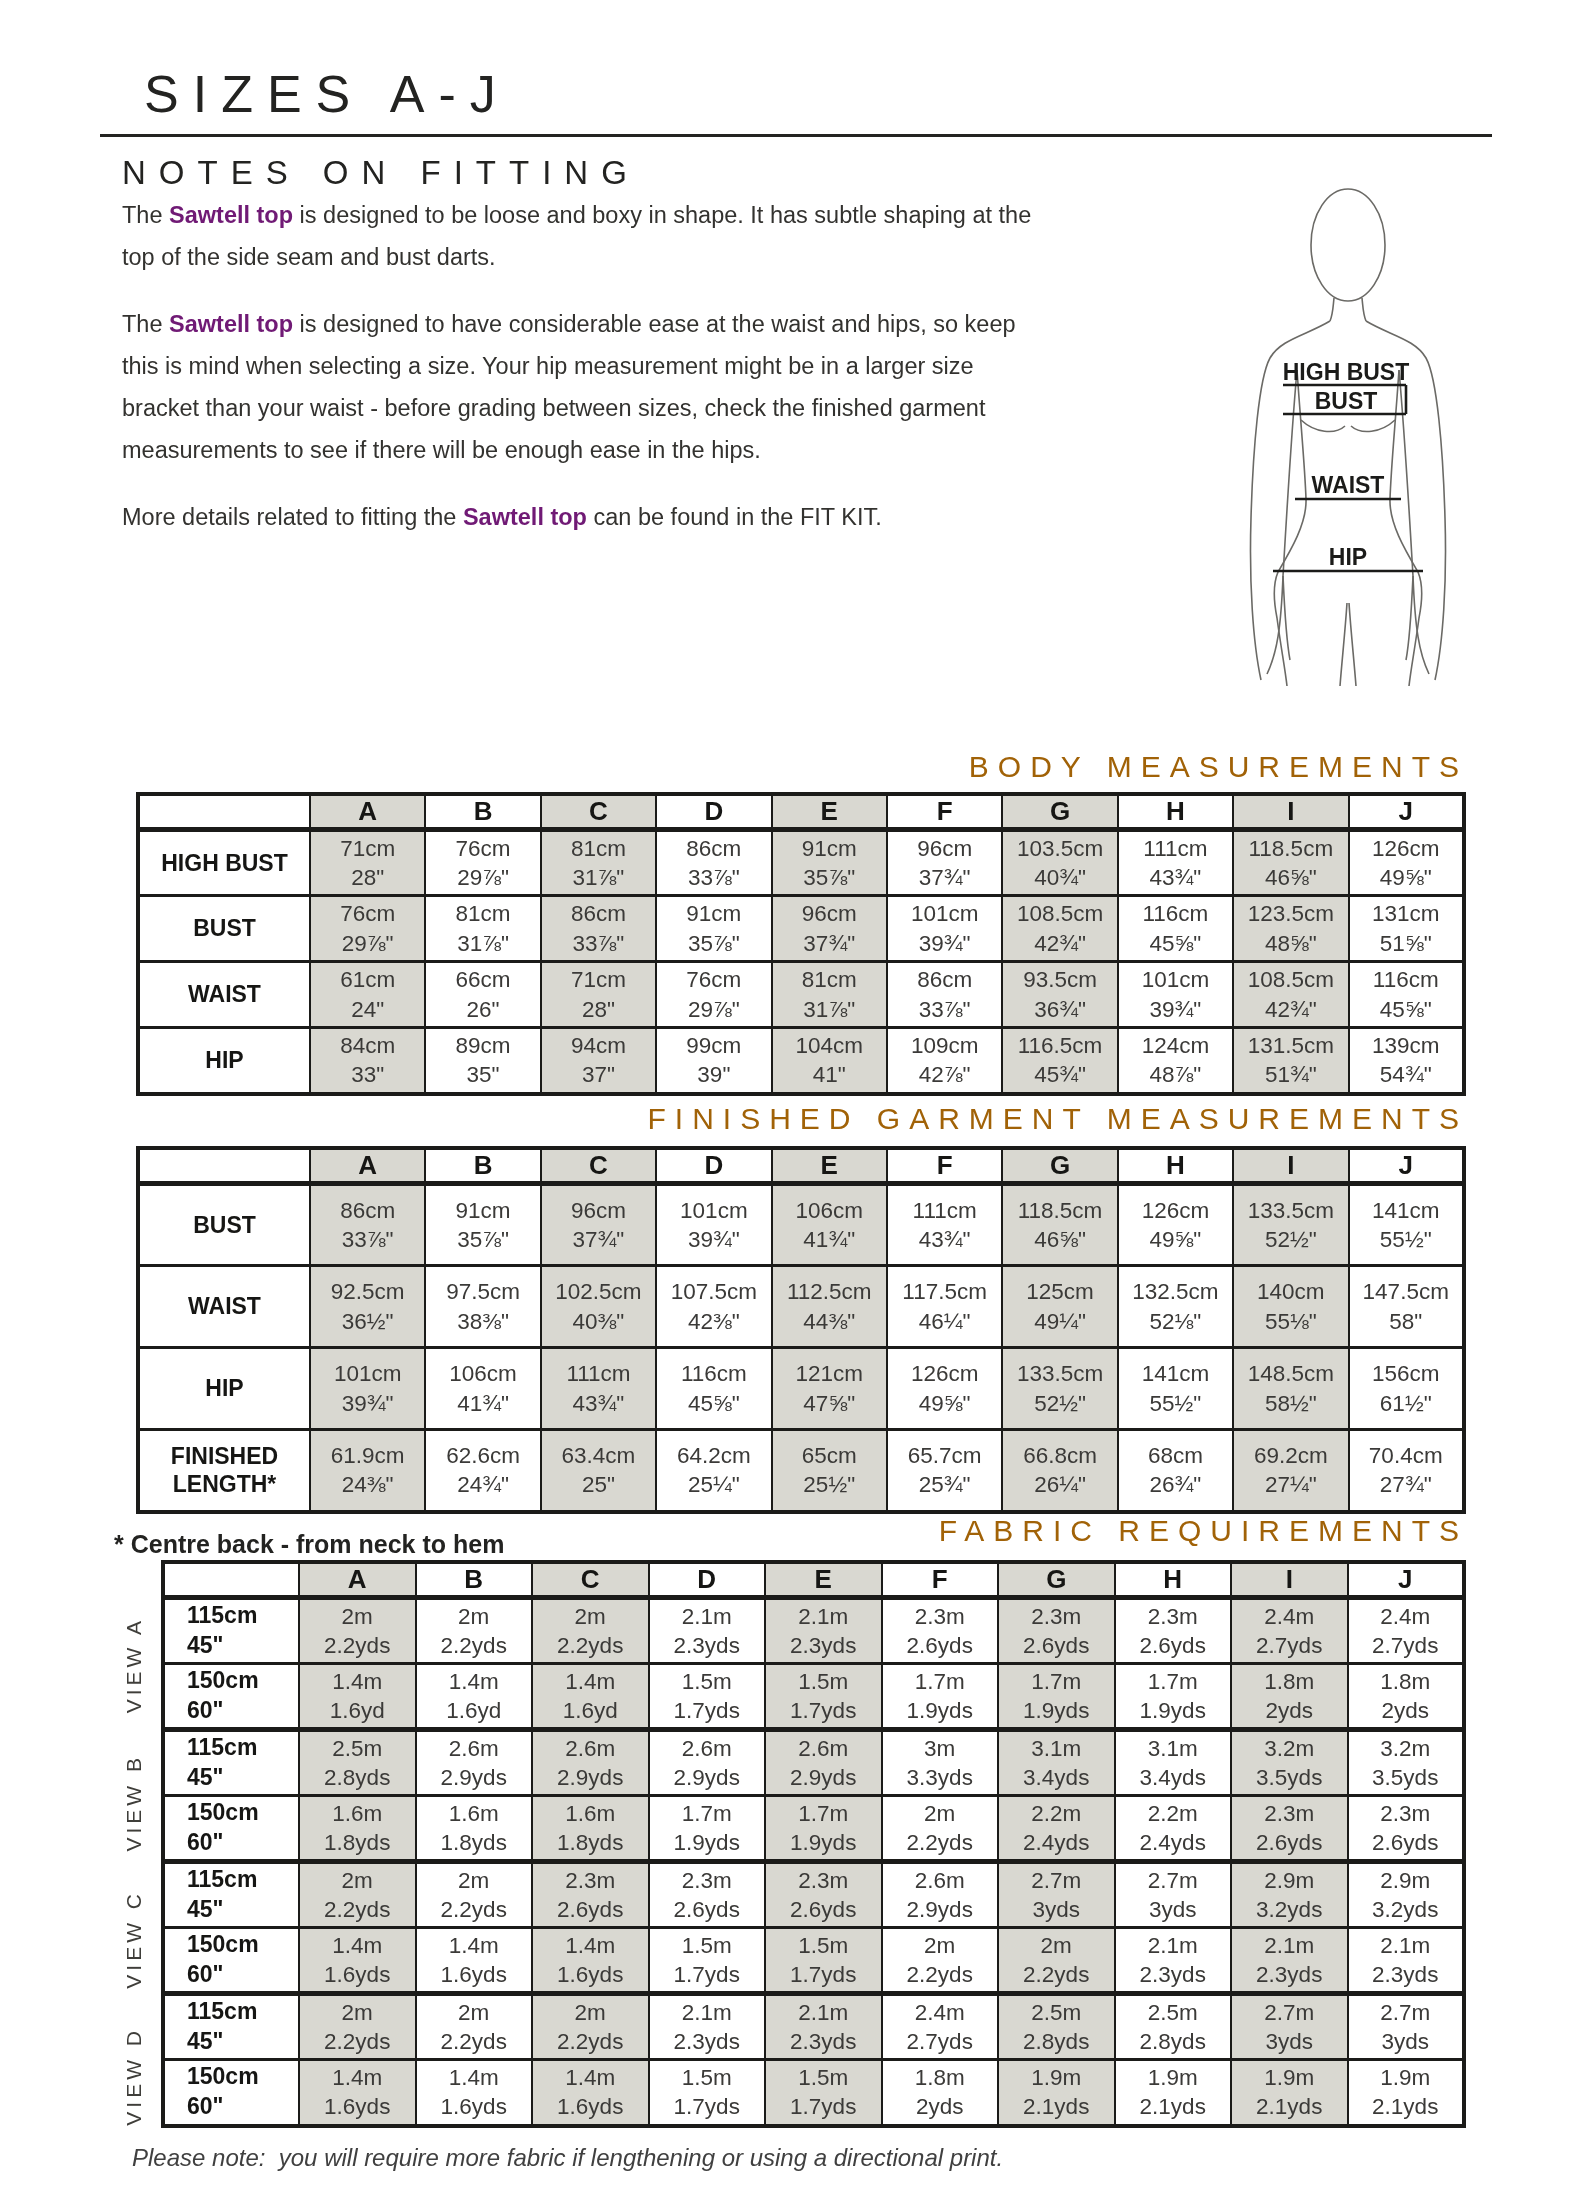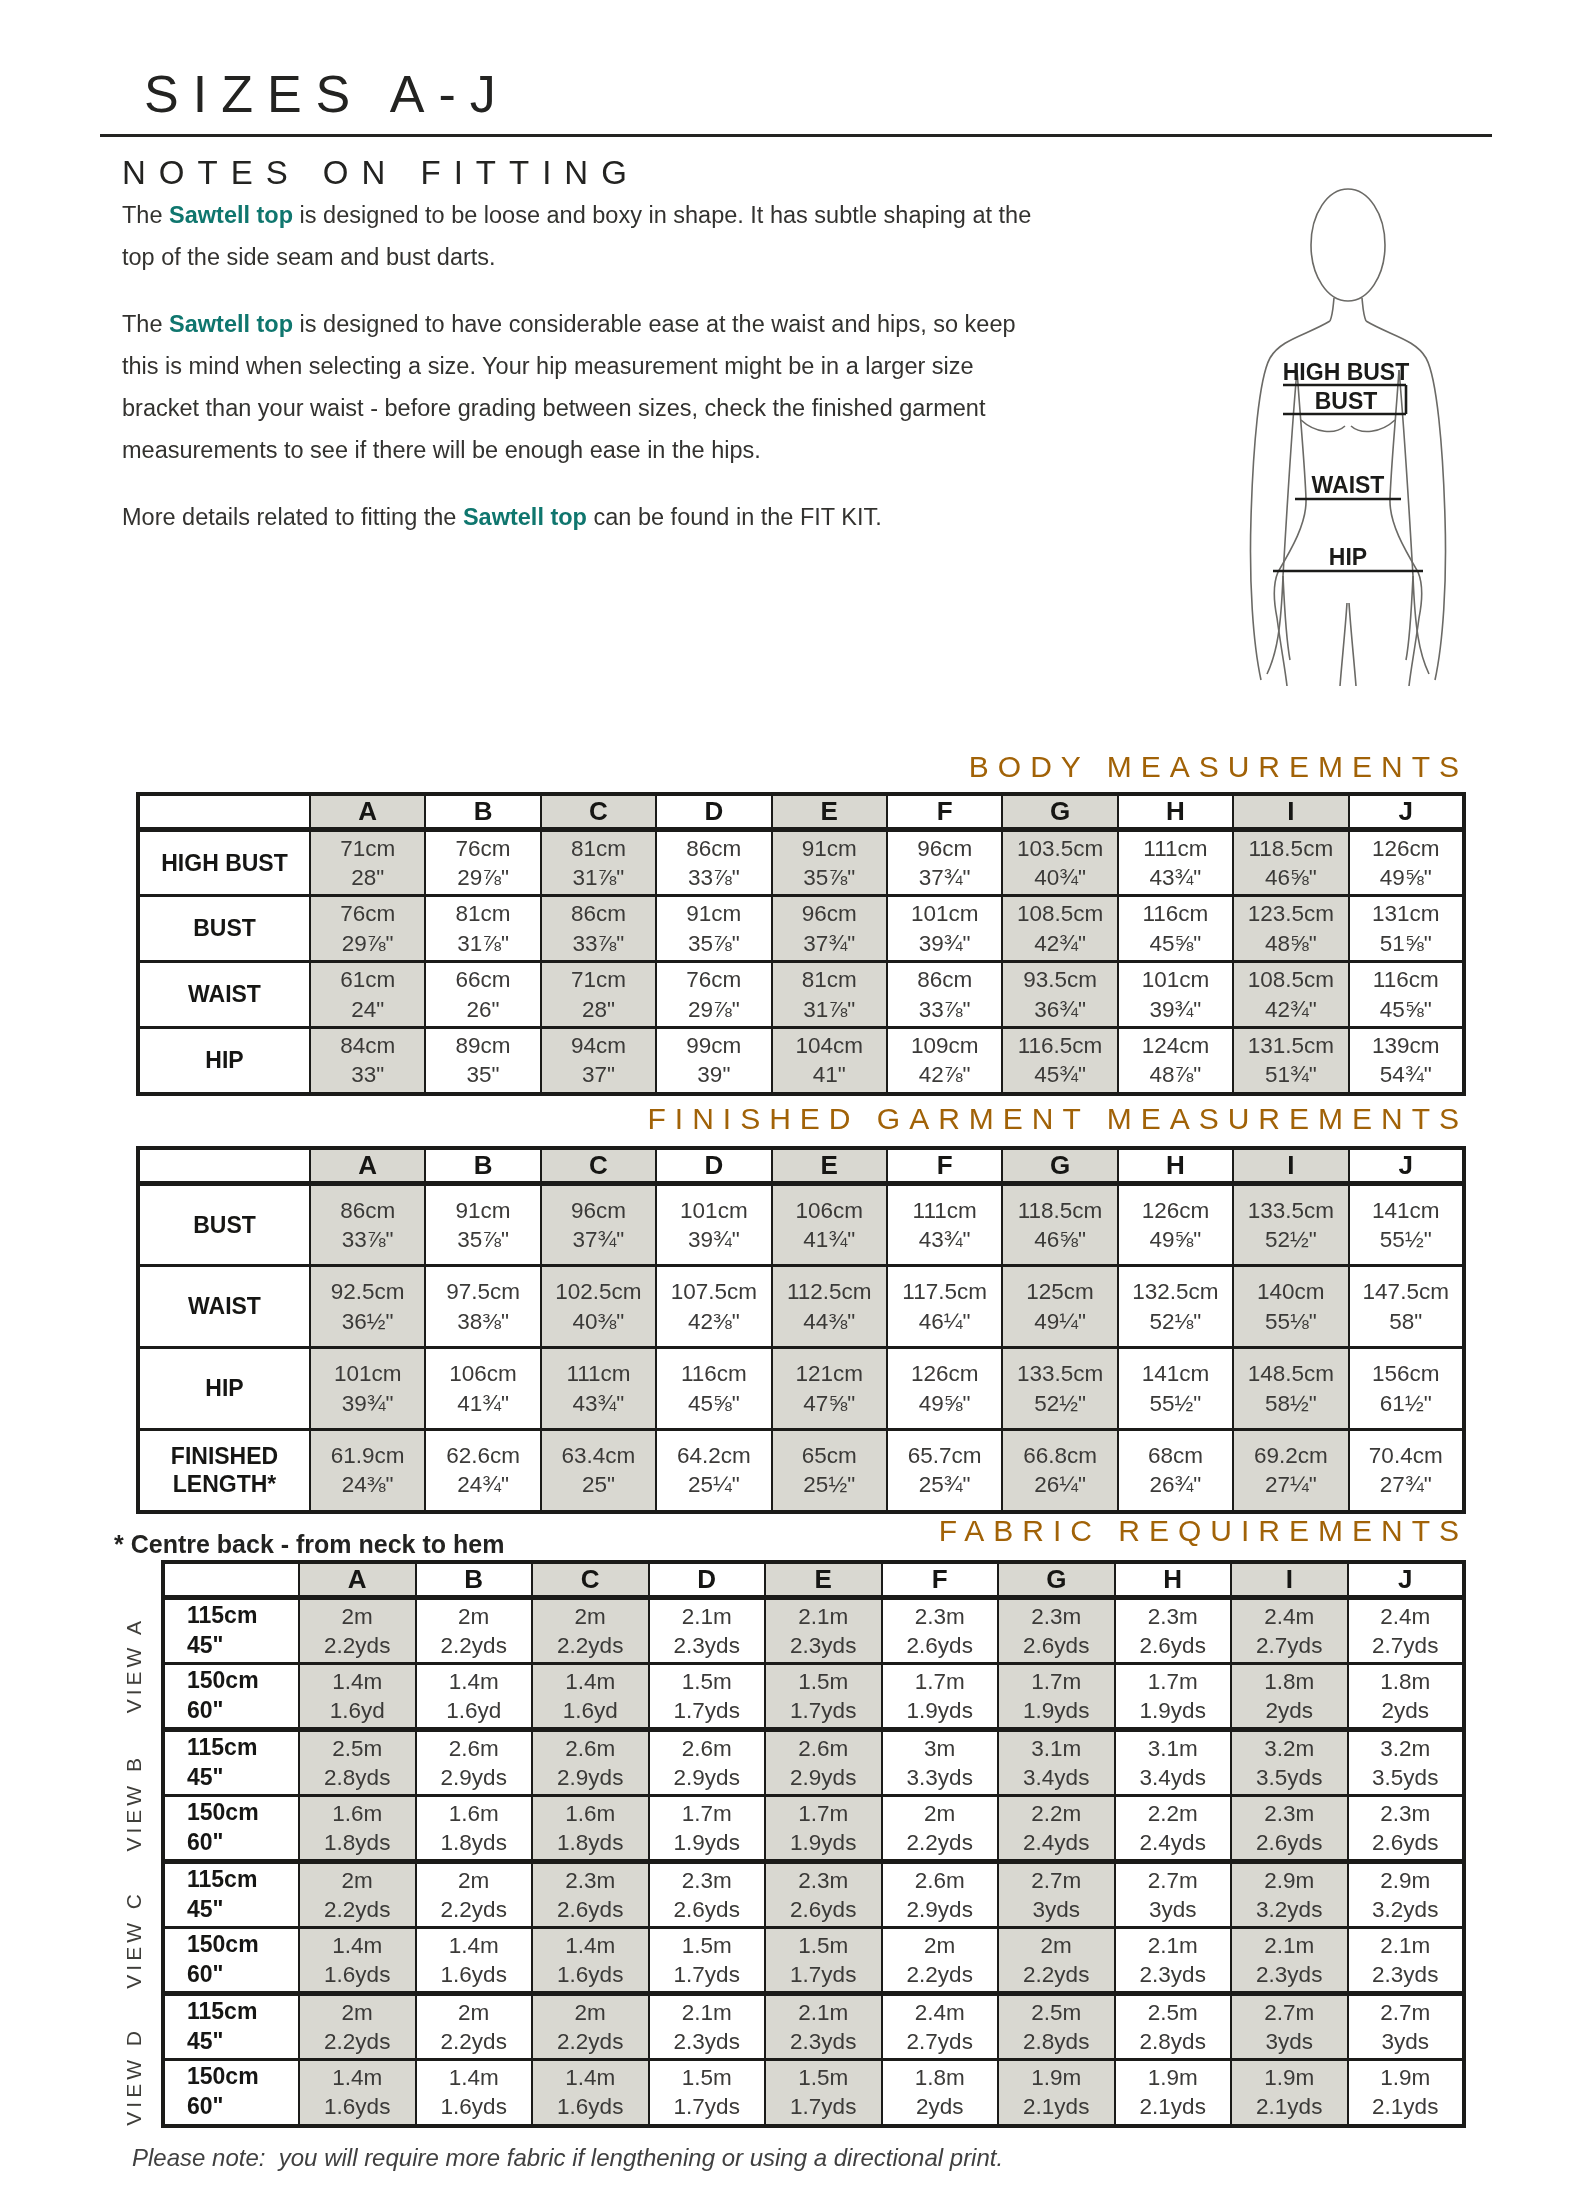"Sawtell top" #paragraphs b { color: #0f766e -> #701a75 }
